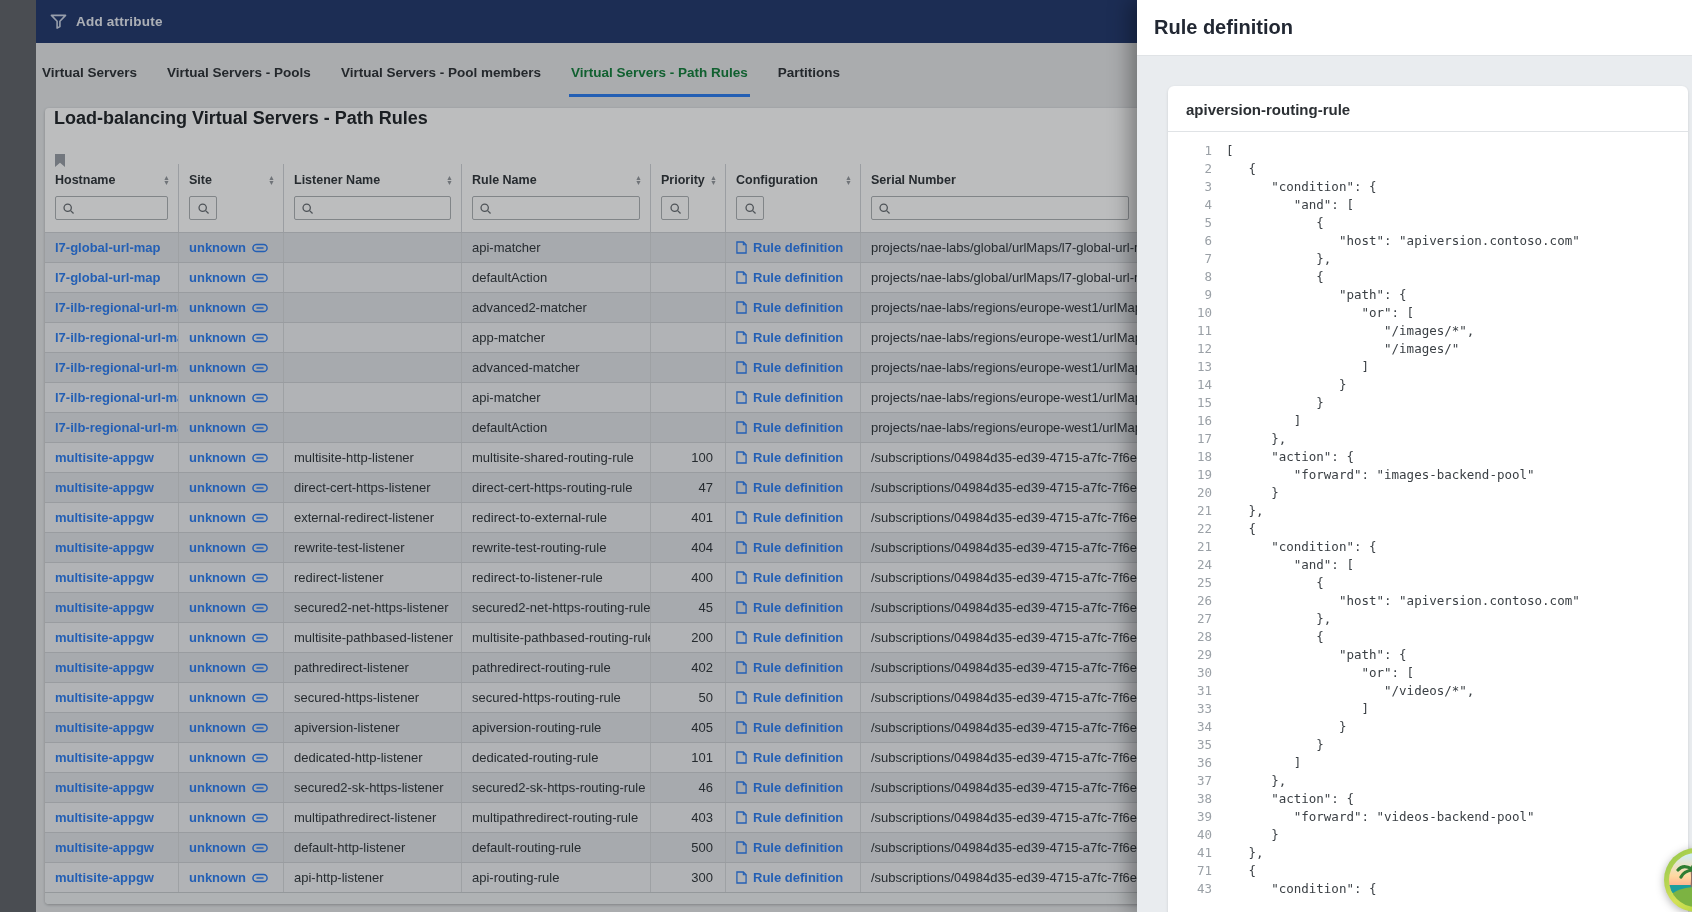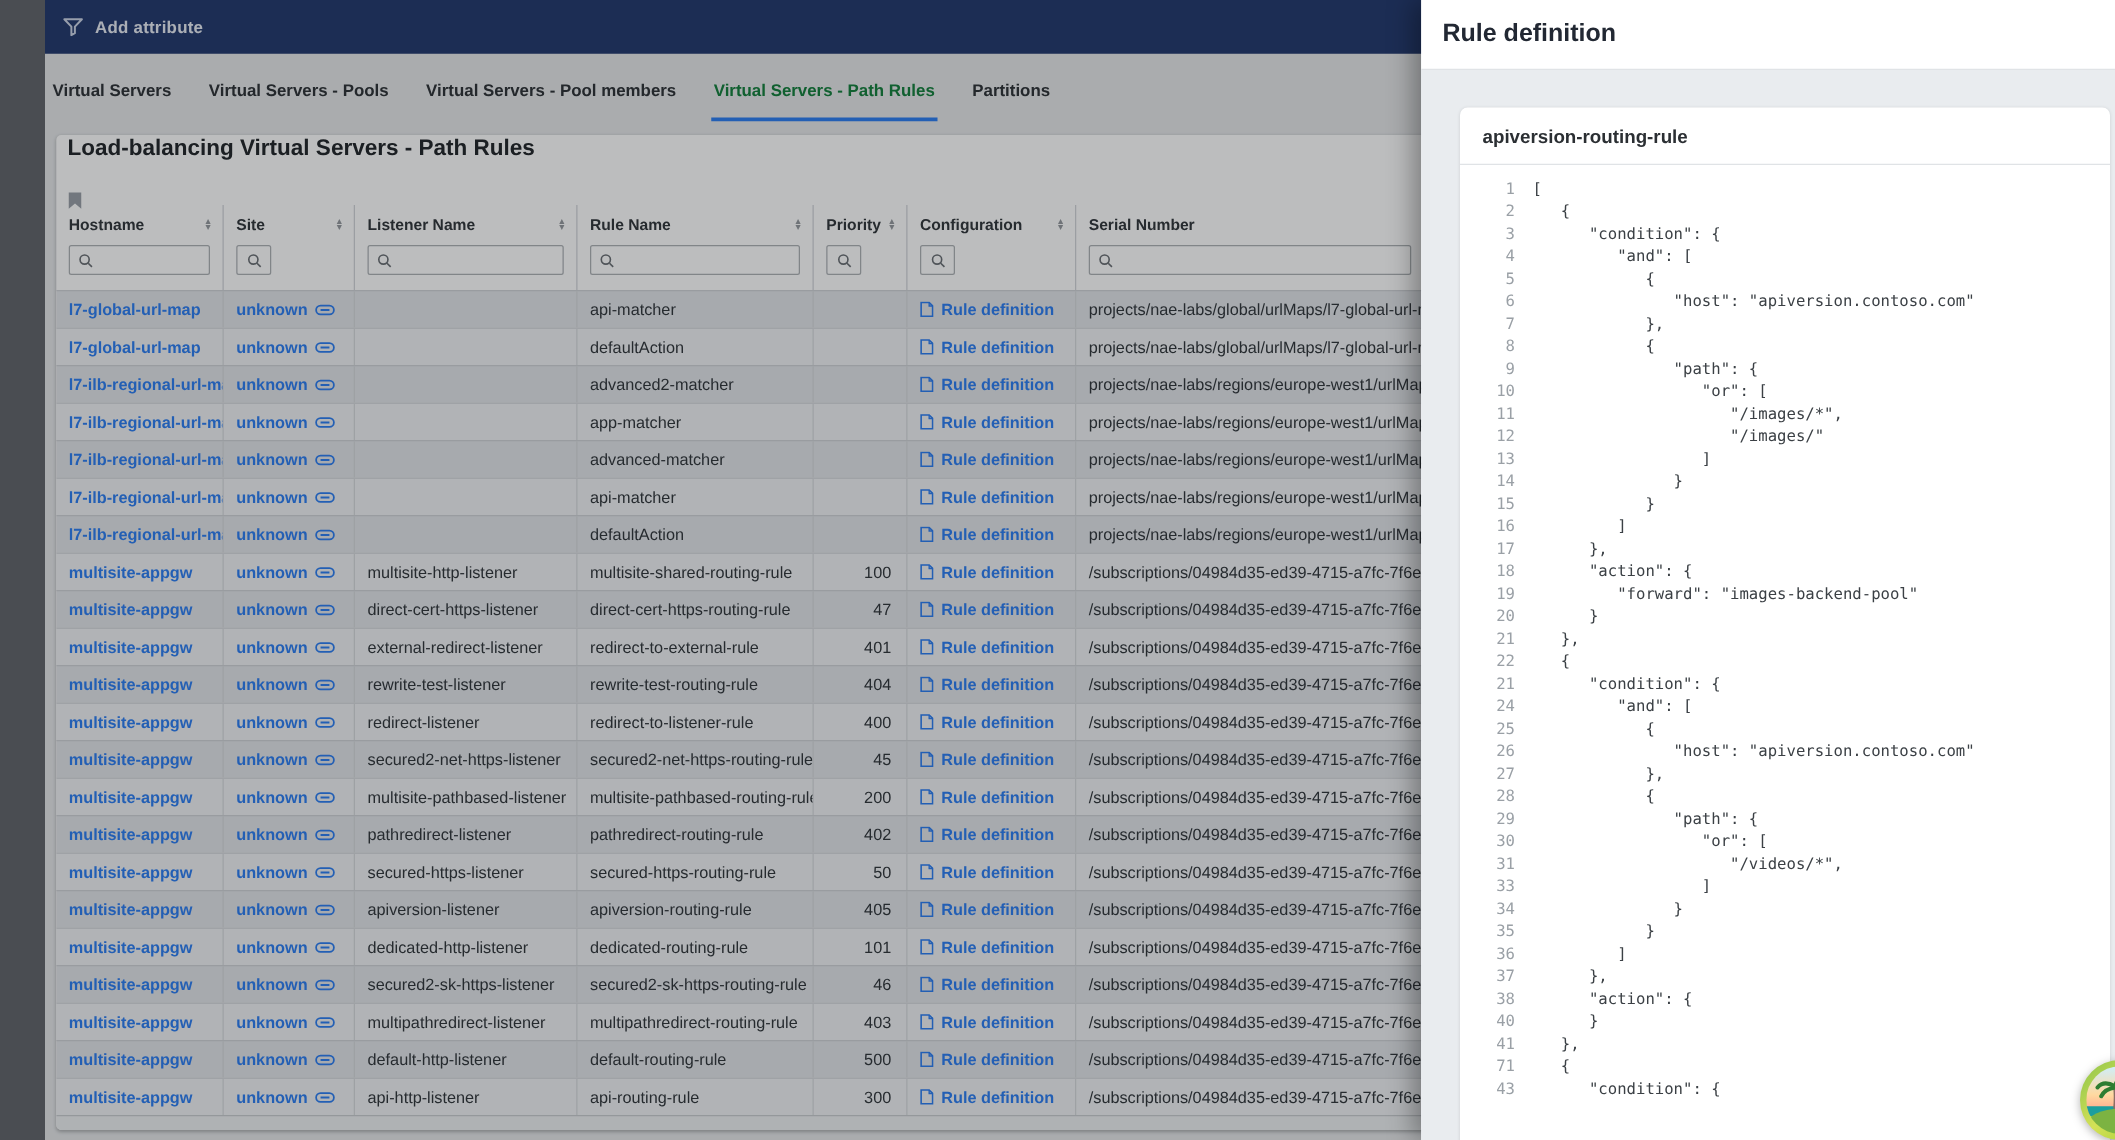"39" div.code-line { html: none -> <div><span>39</span><span> "forward": "videos-backend-pool"</span></div> }
